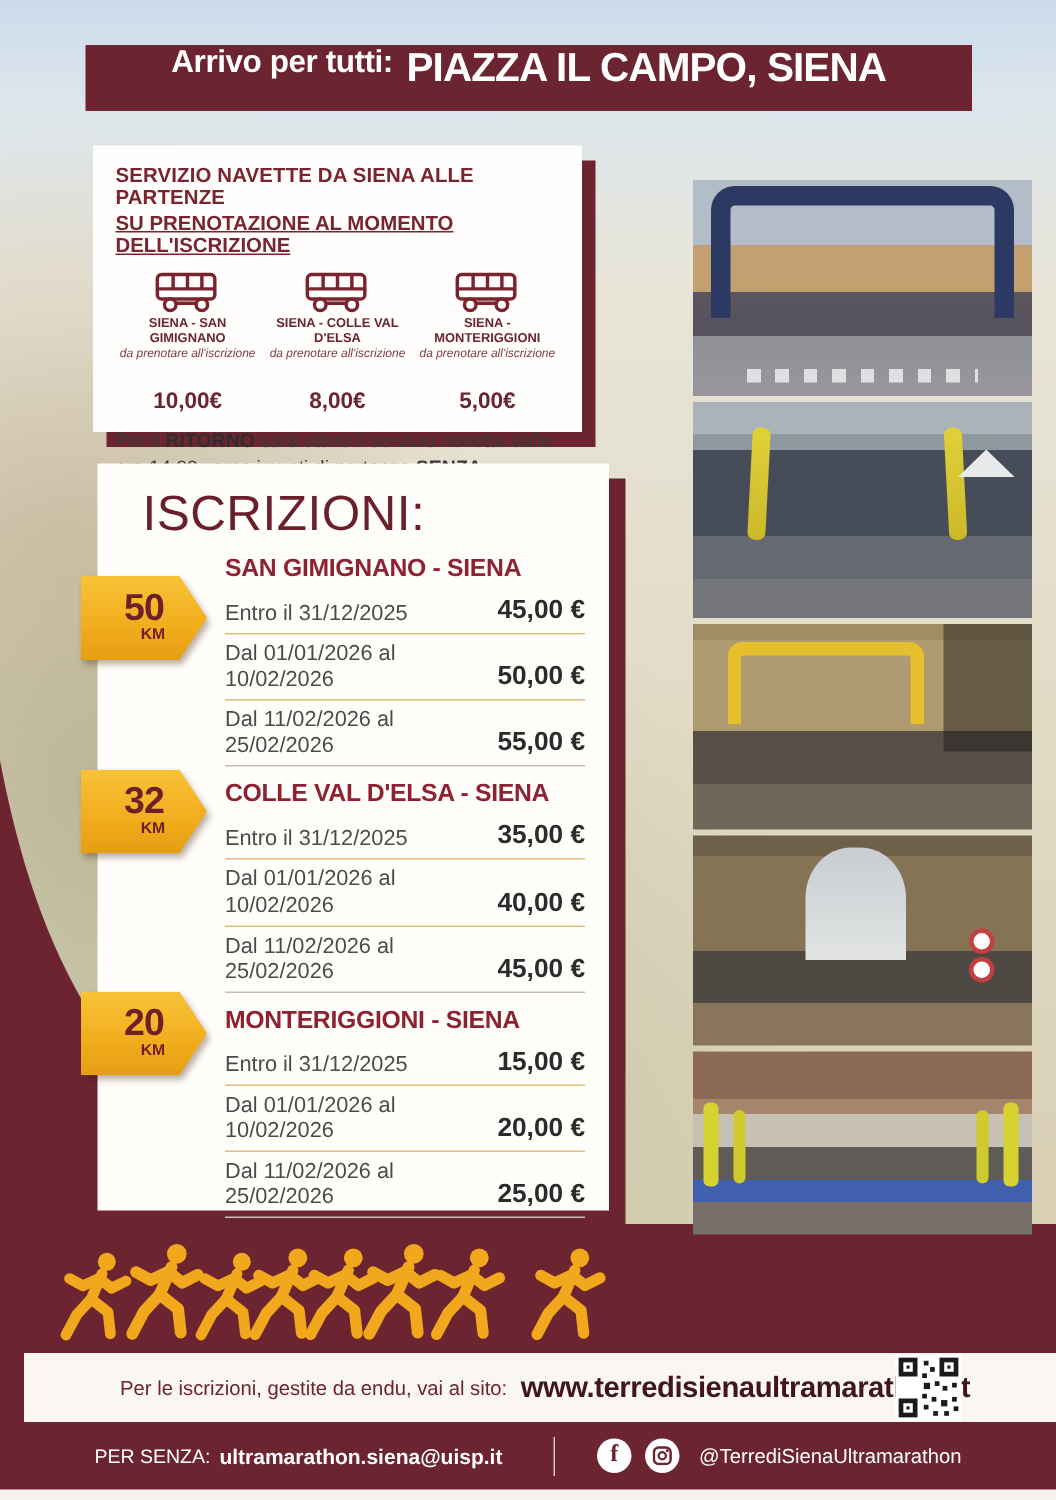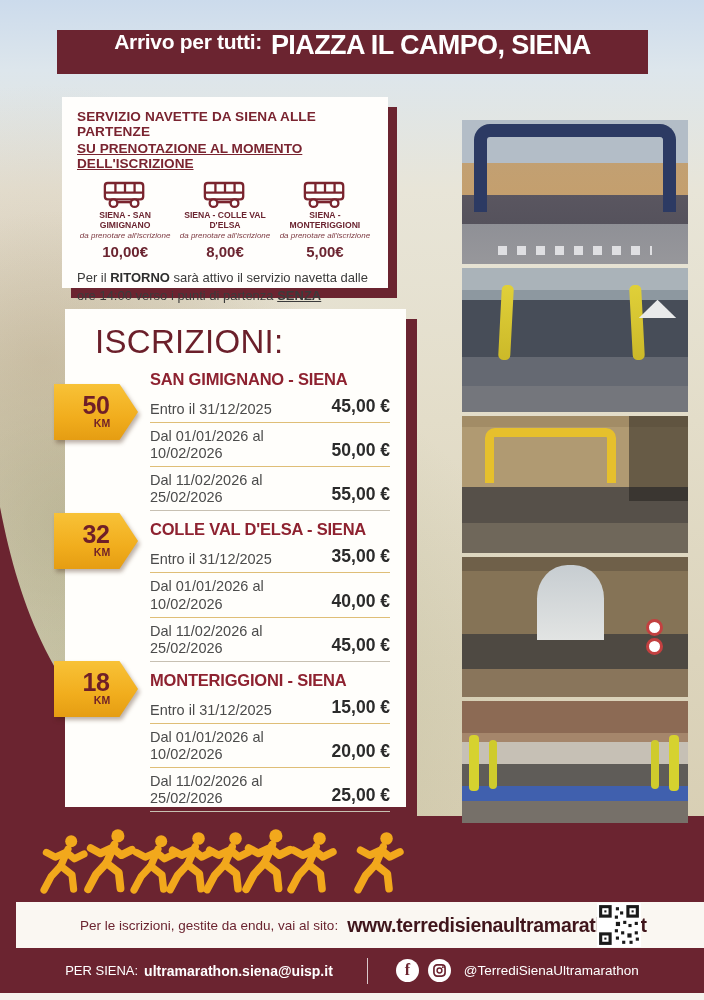"10,00€" .r-price { margin-top: 3px -> 19px }
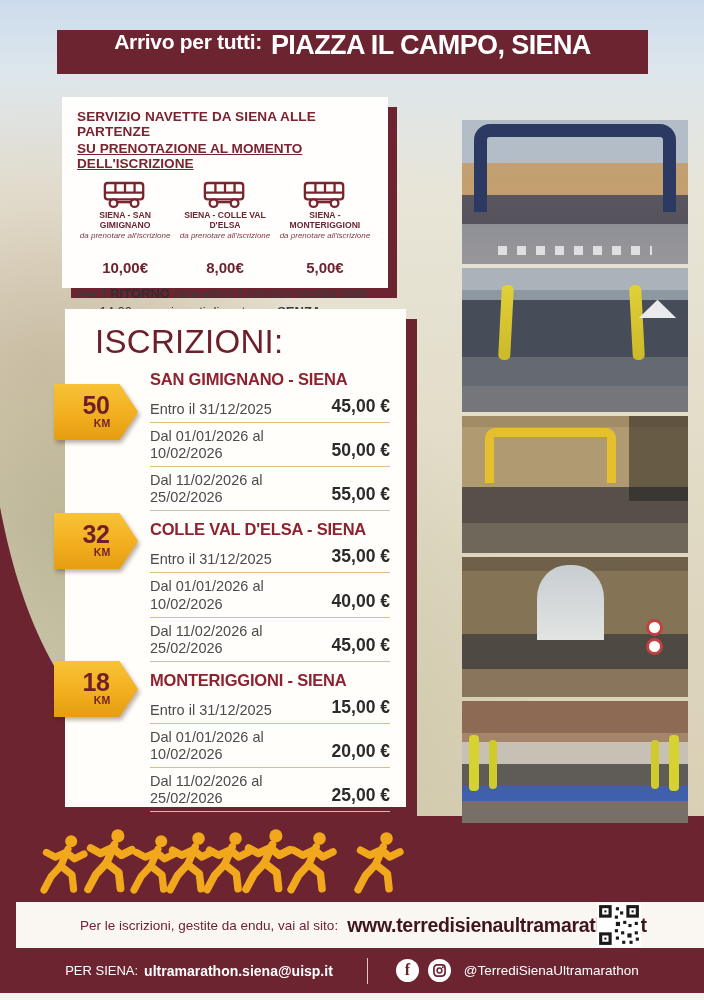"18" div.km-num { text: 18 -> 20 }
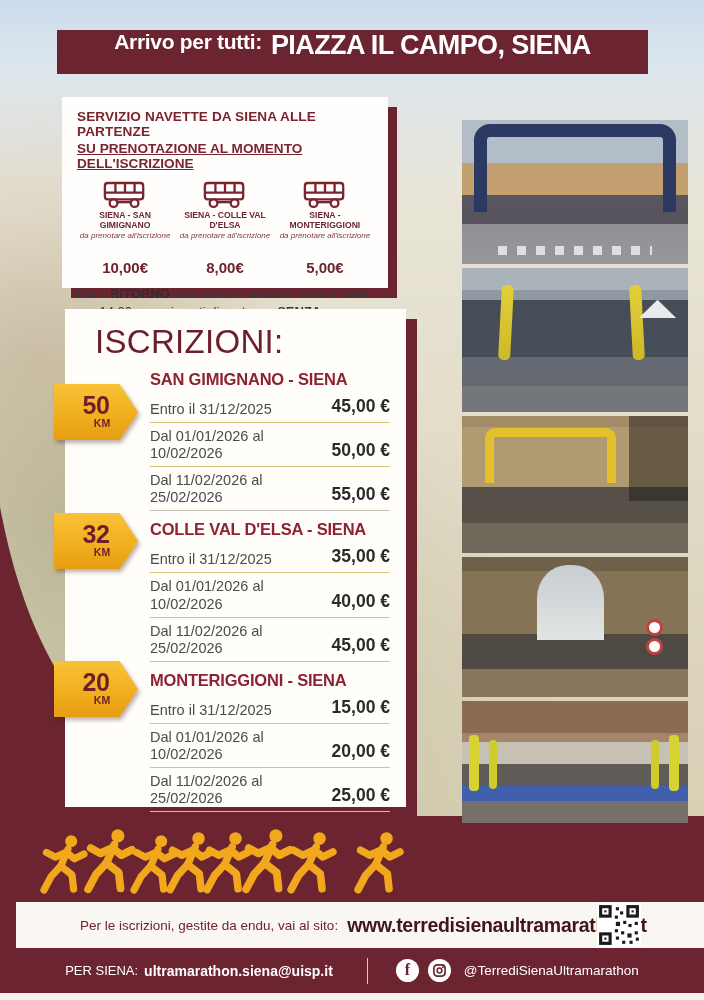"PER SIENA:" span.f-label { text: SIENA -> SENZA }
